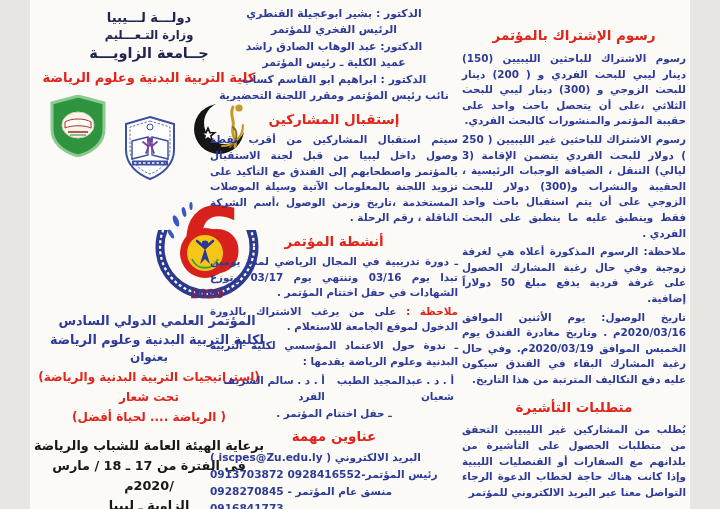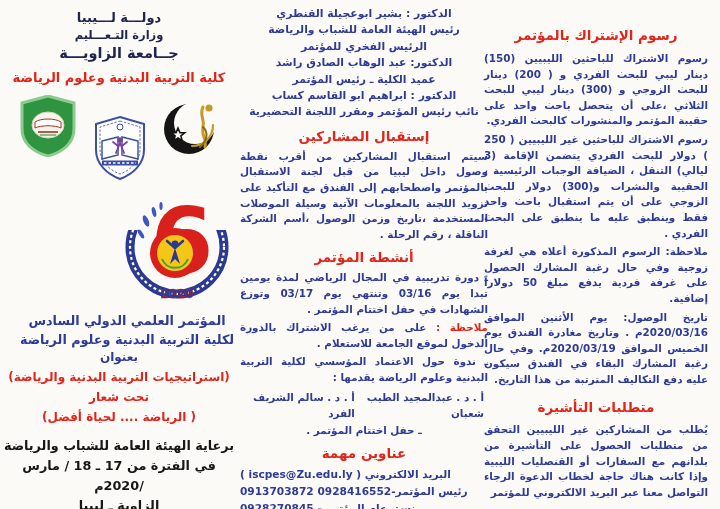"دولـــة لـــيبيا" .page { width: 720px -> 660px }
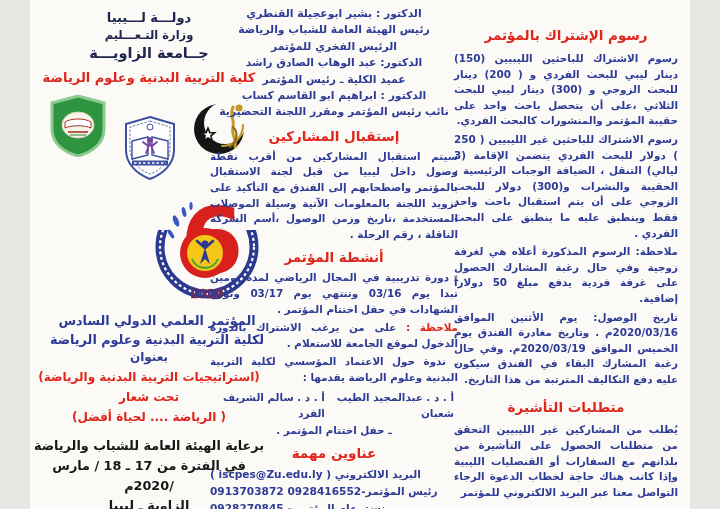"رئيس الهيئة العامة للشباب والرياضة" div.official-line { html: <div>رئيس الهيئة العامة للشباب والرياضة</div> -> none }
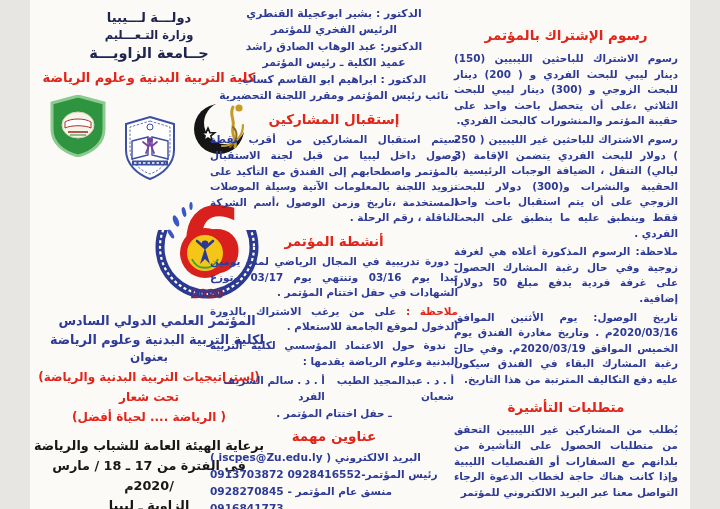"رسوم الإشتراك بالمؤتمر" .panel-fees { right: 12px -> 4px }
